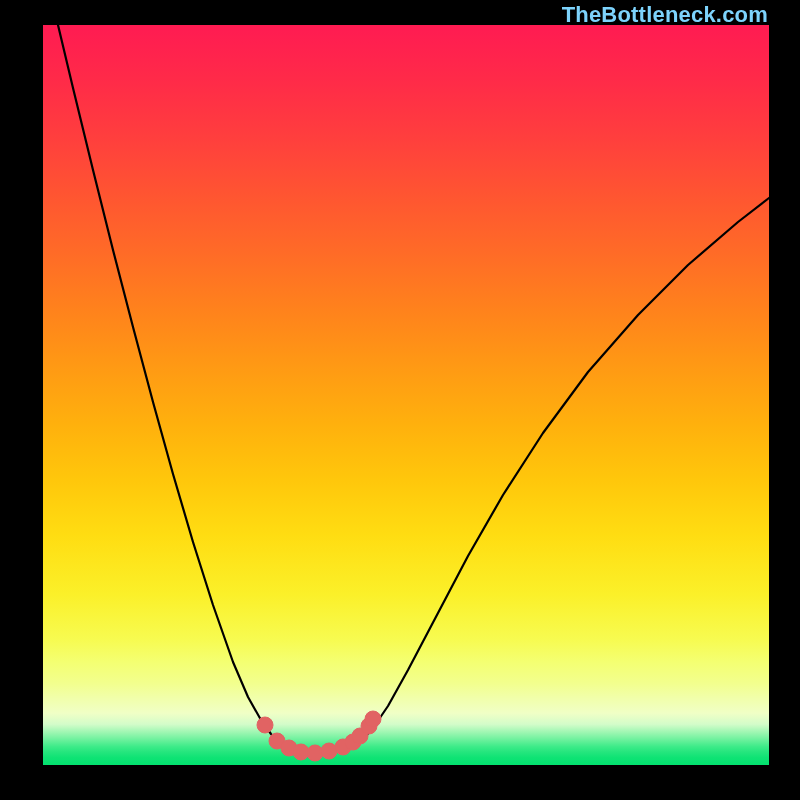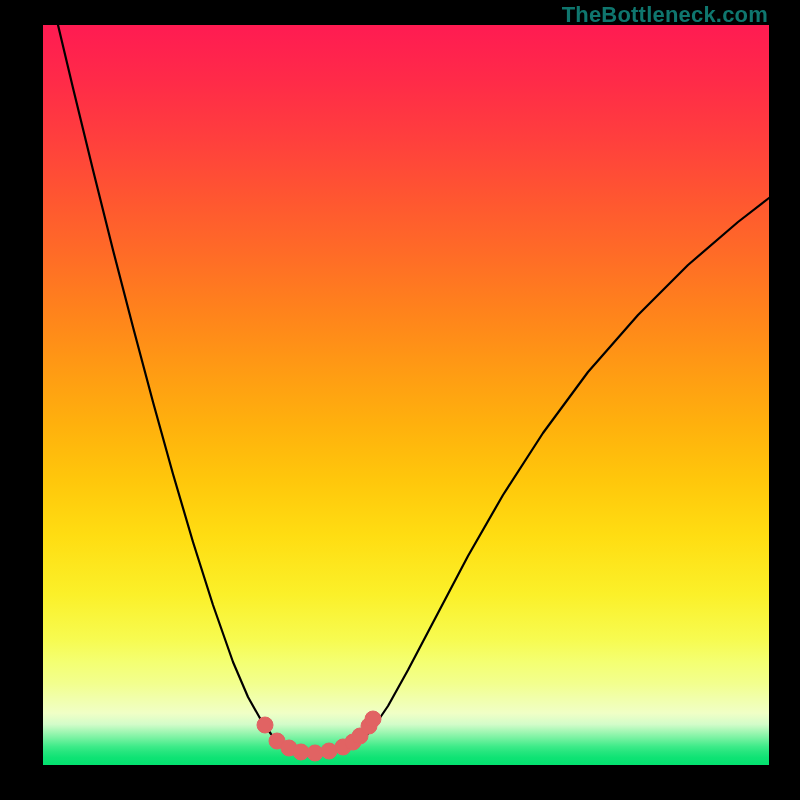"TheBottleneck.com" .watermark { color: #0f766e -> #7dd3fc }
